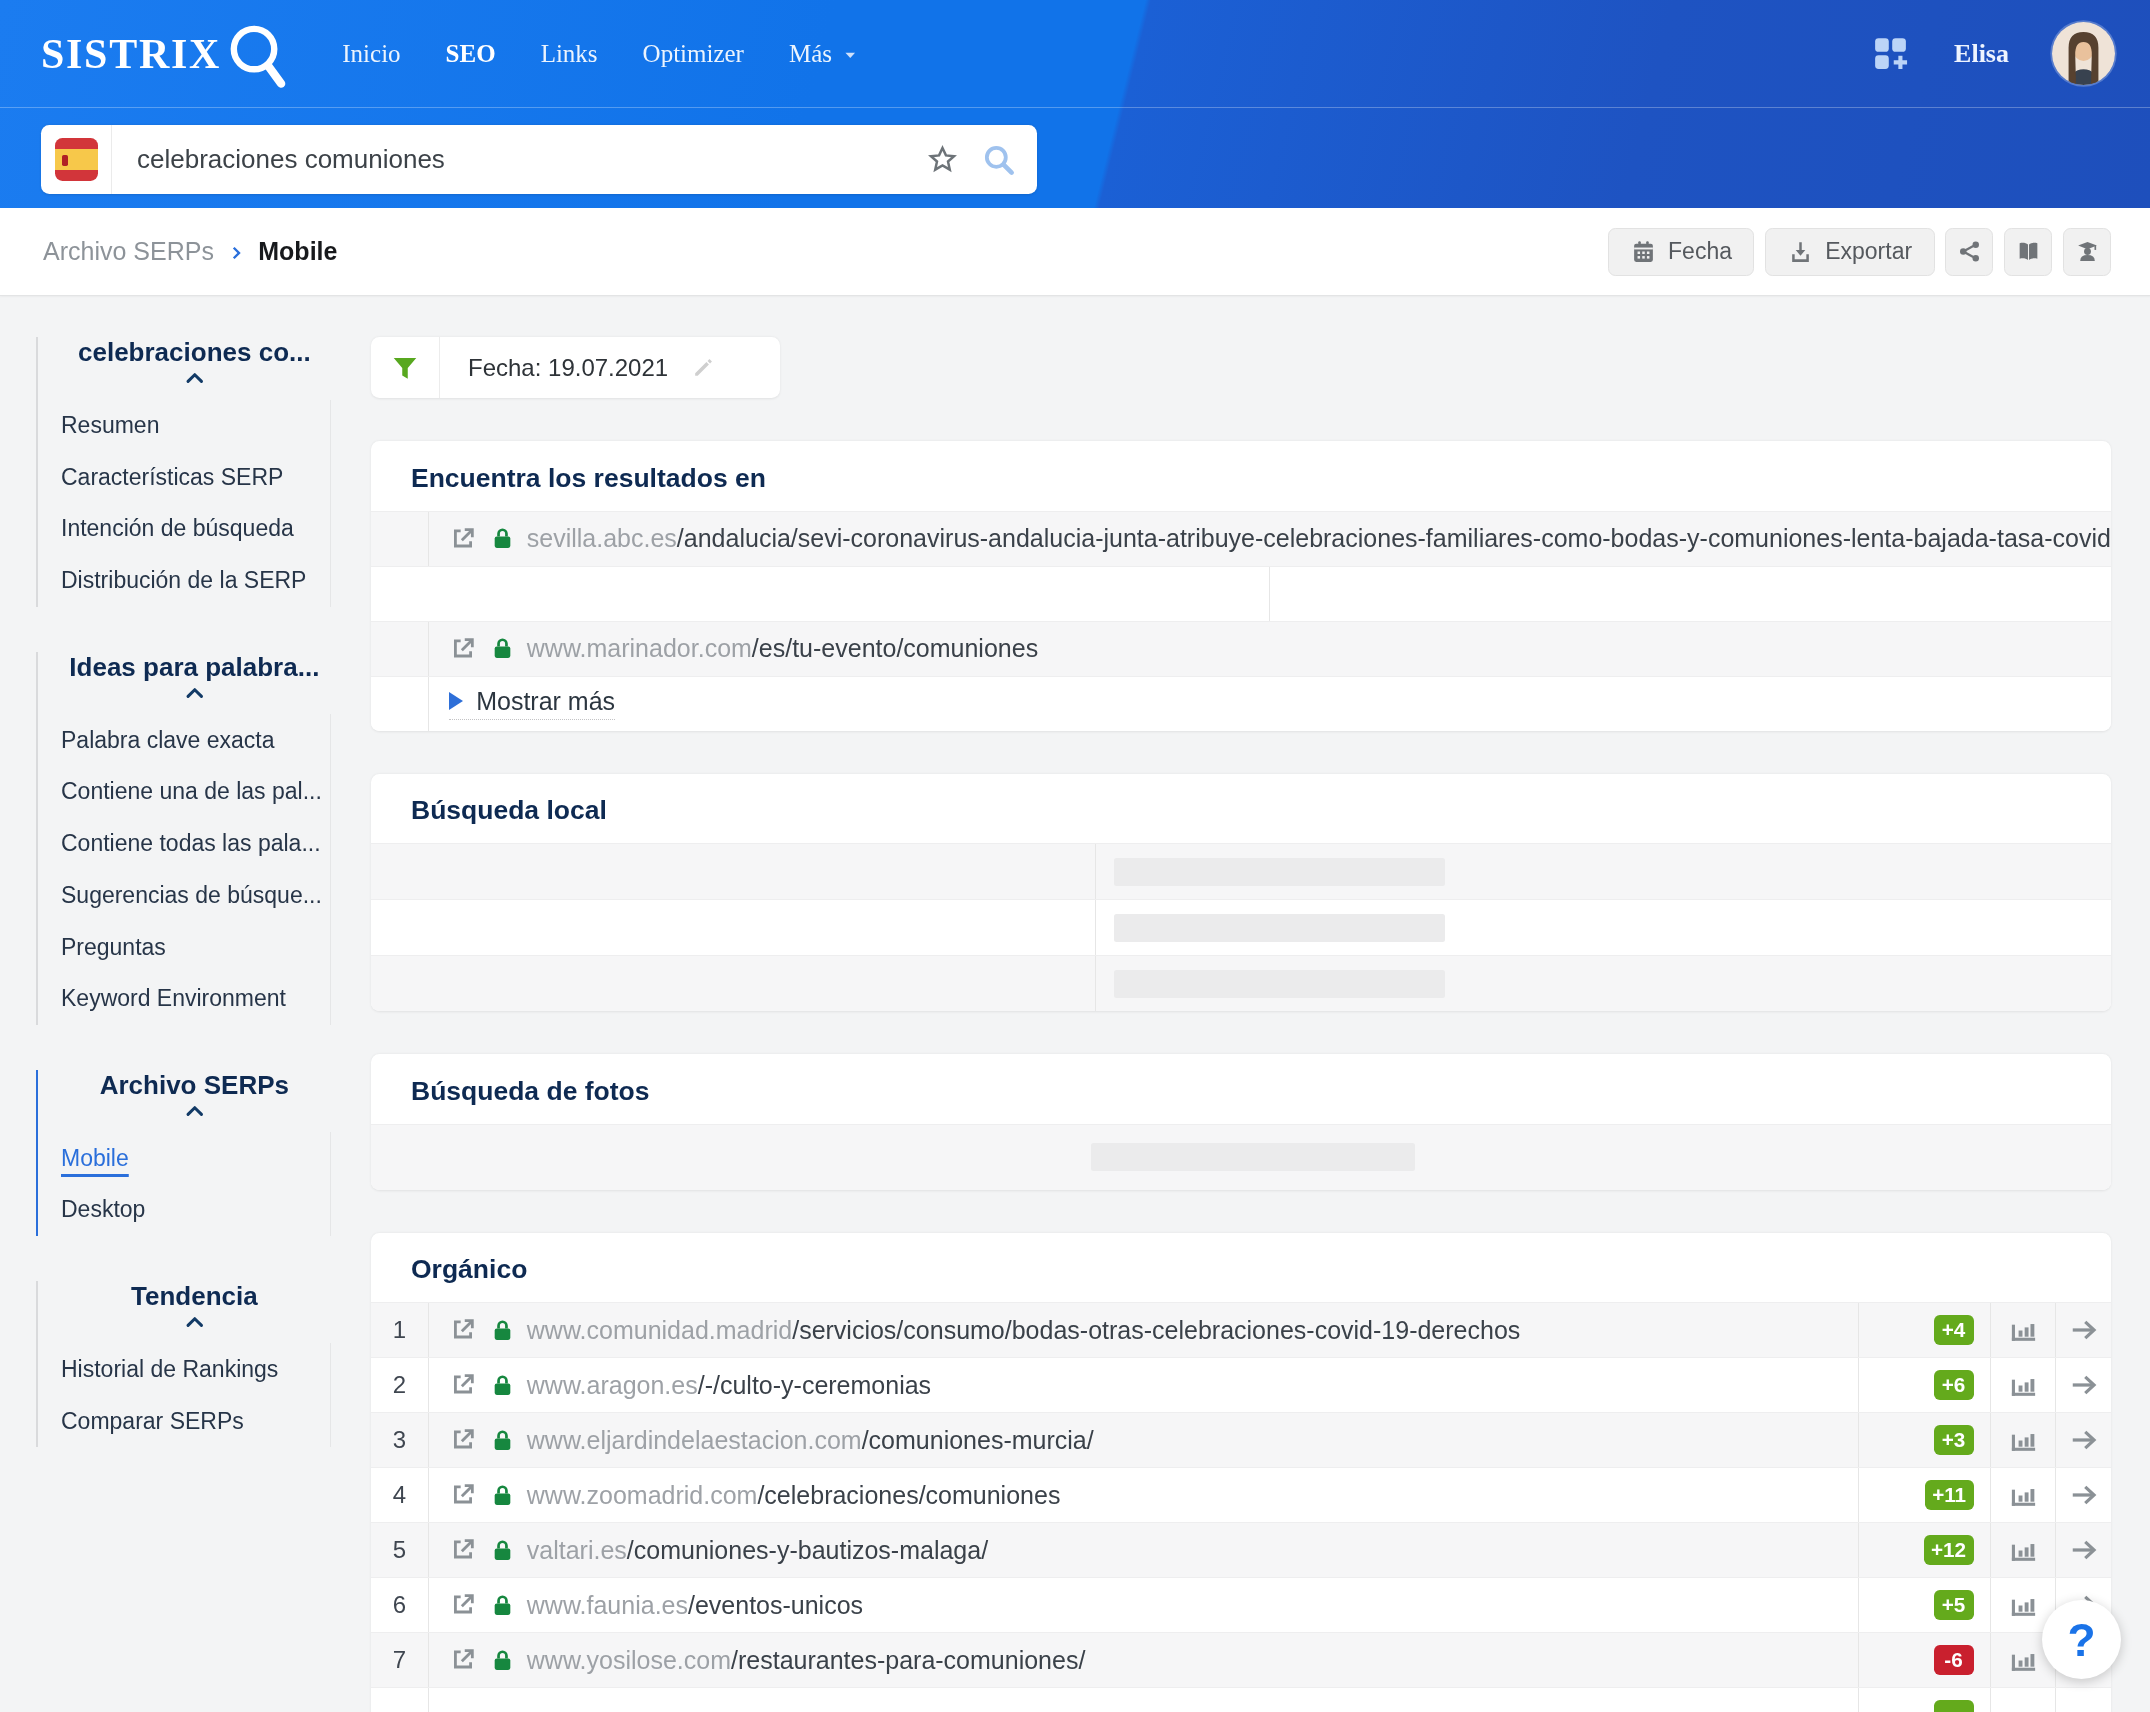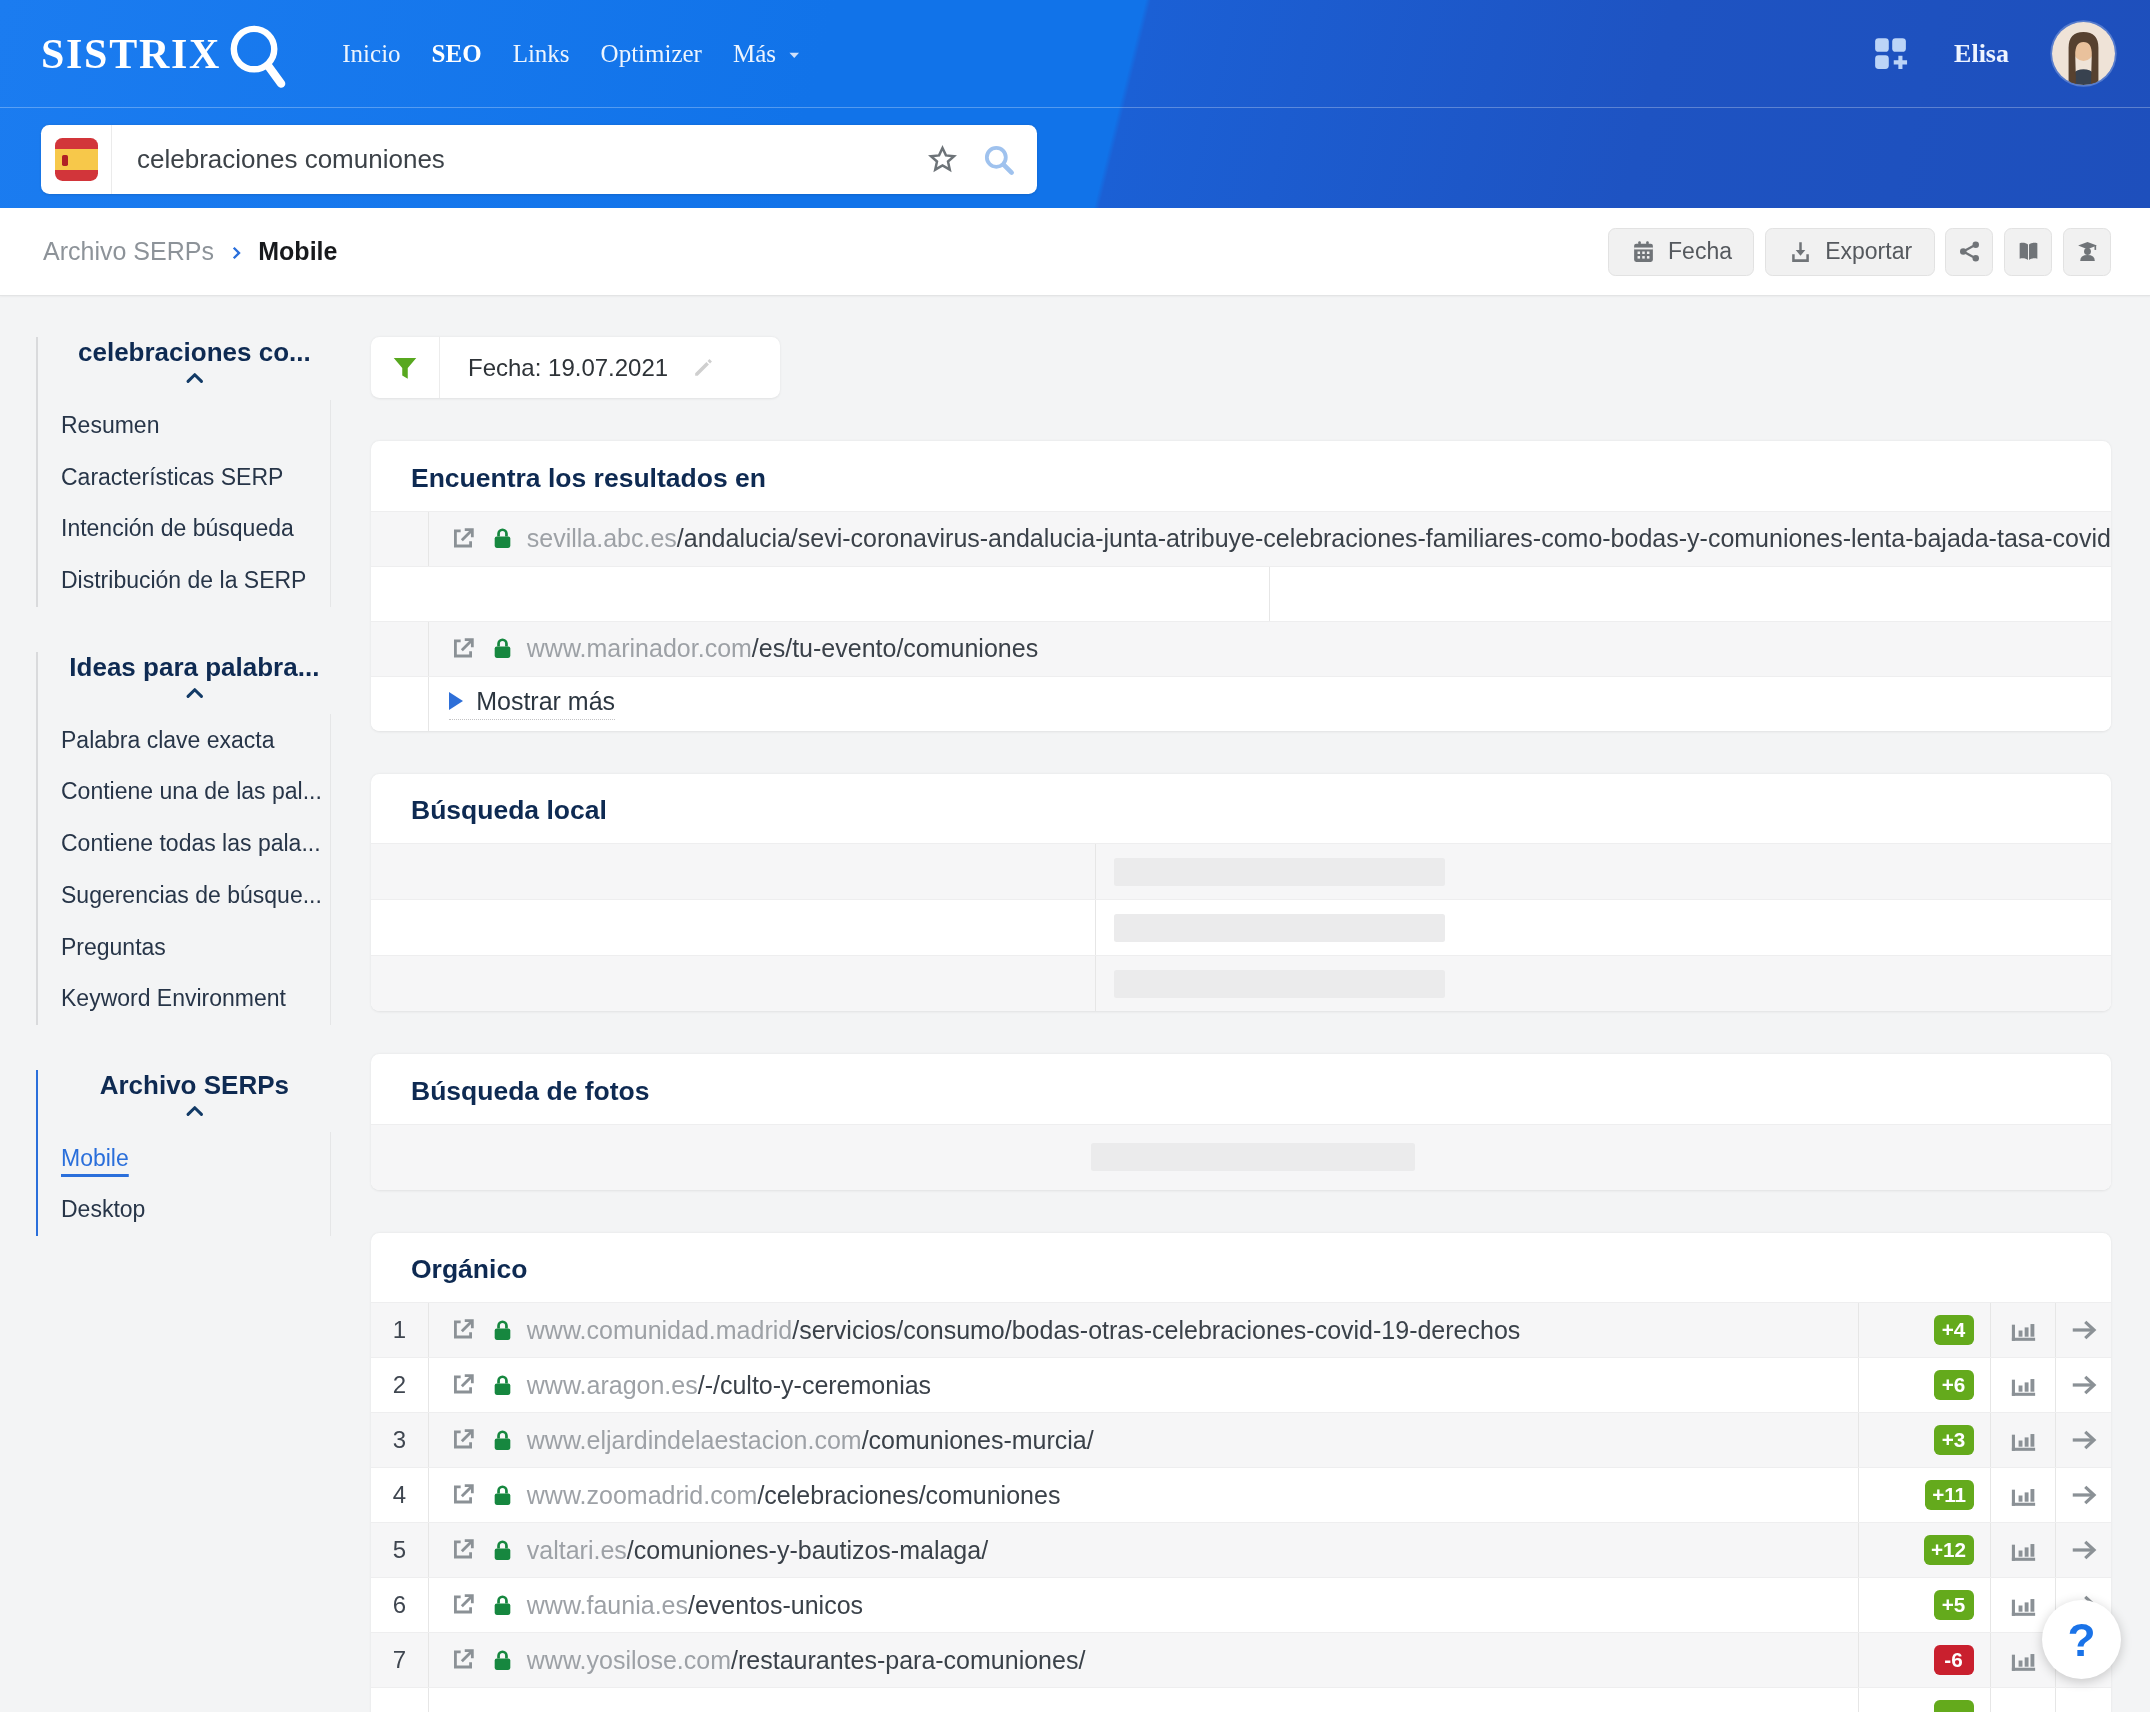"Inicio" .nav-items { gap: 31px -> 45px }
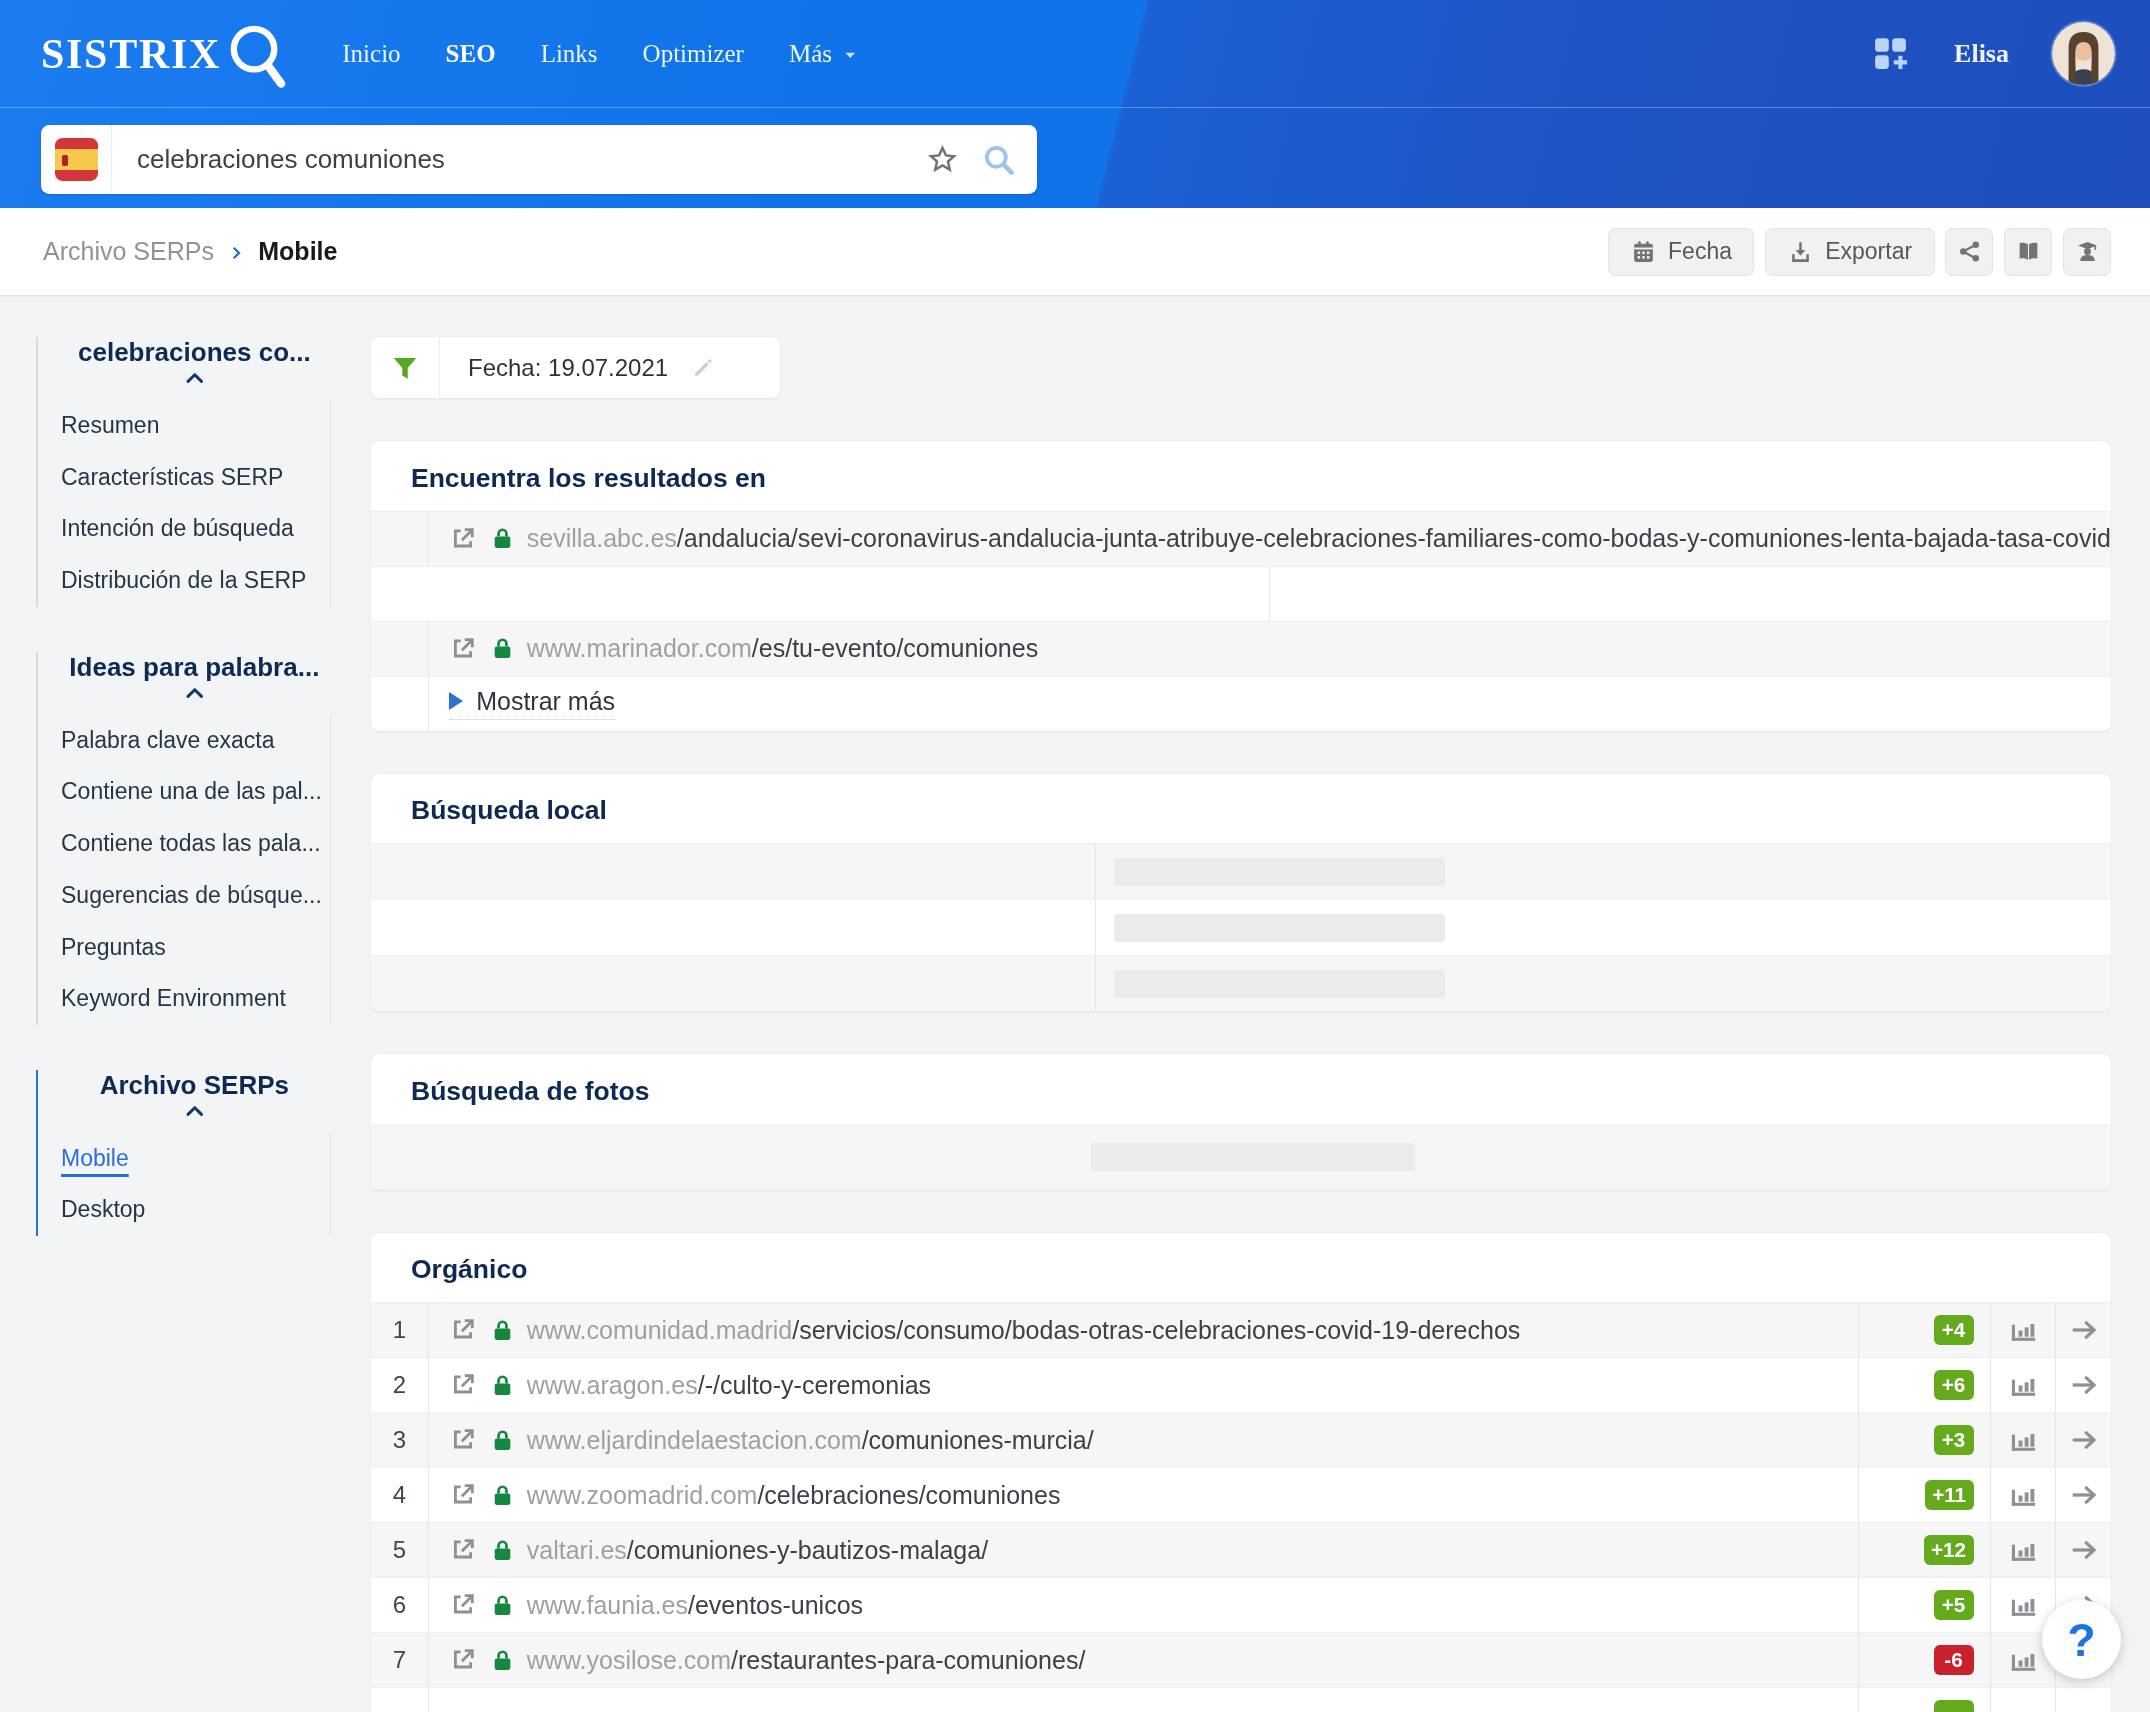"Tendencia" div.side-group { html: none -> <div> <div> <span>Tendencia</span> <svg> <path></path> </svg> </div> <div> <div>Historial de Rankings</div> <div>Comparar SERPs</div> </div> </div> }
